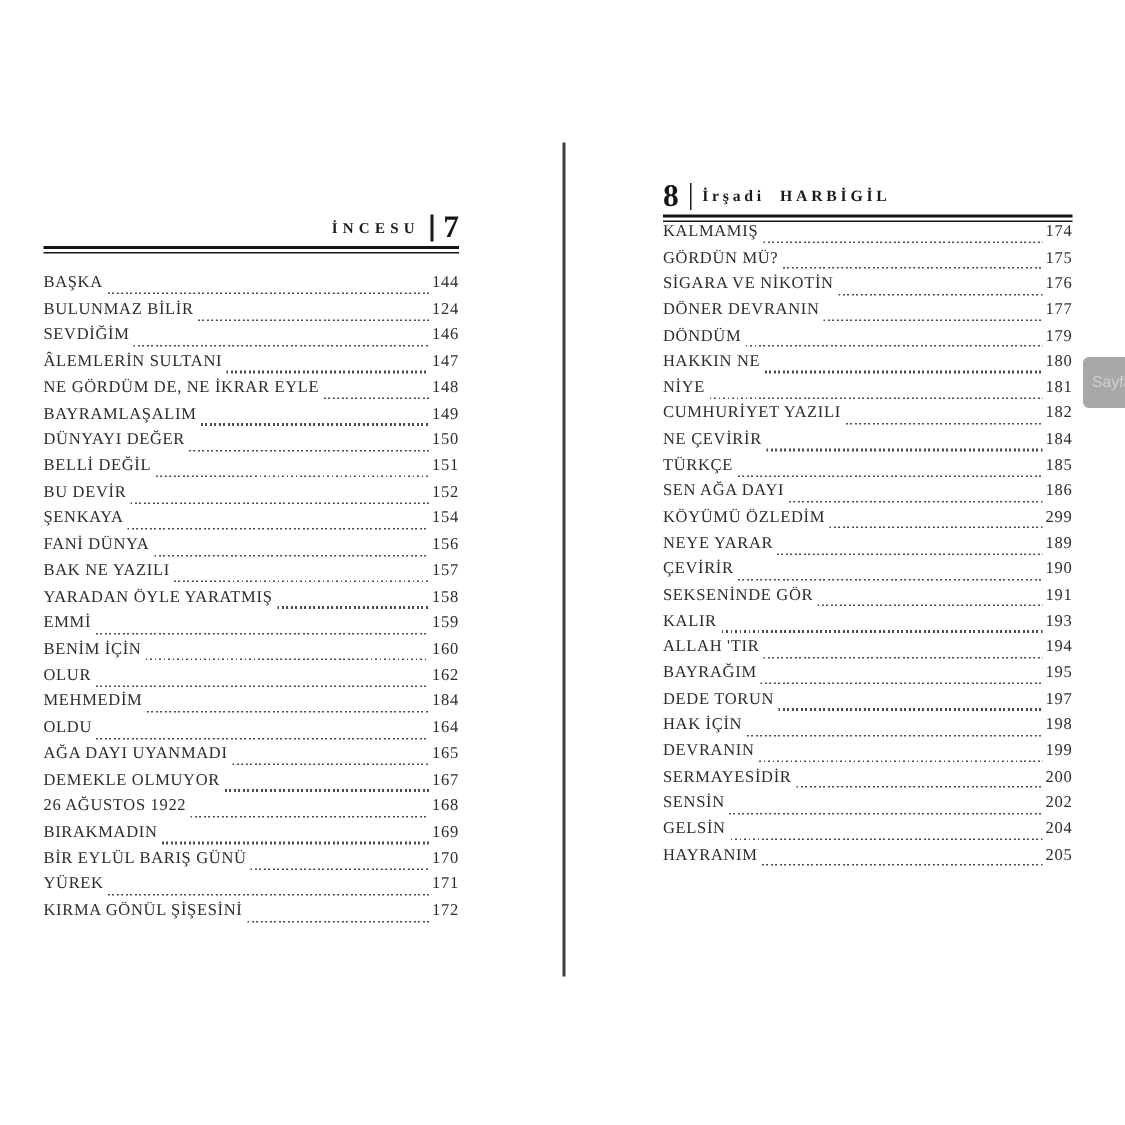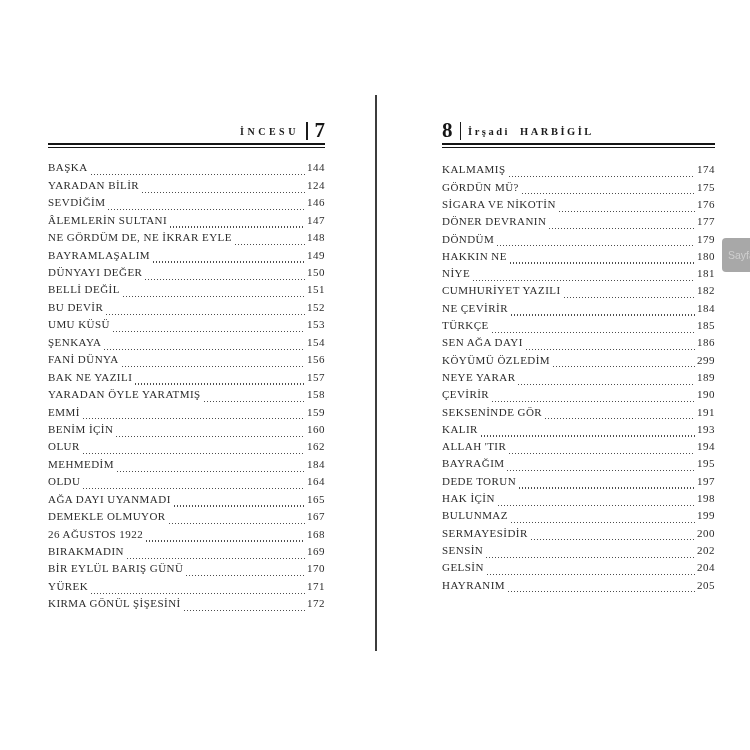"İNCESU" .page-left { left: 48px -> 29px; margin-top: none -> 21px }
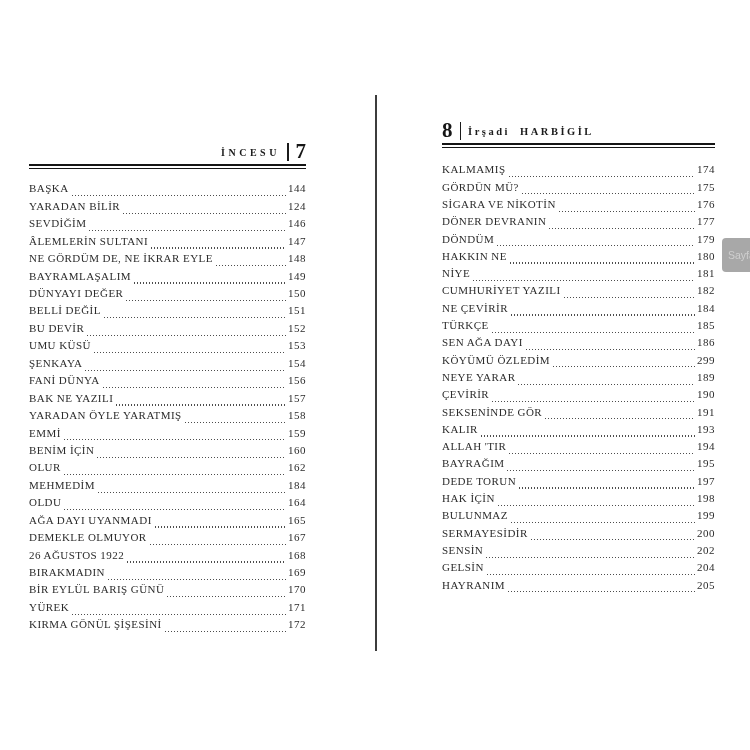"KALMAMIŞ" .page-right .toc-list { margin-top: 15px -> 0 }
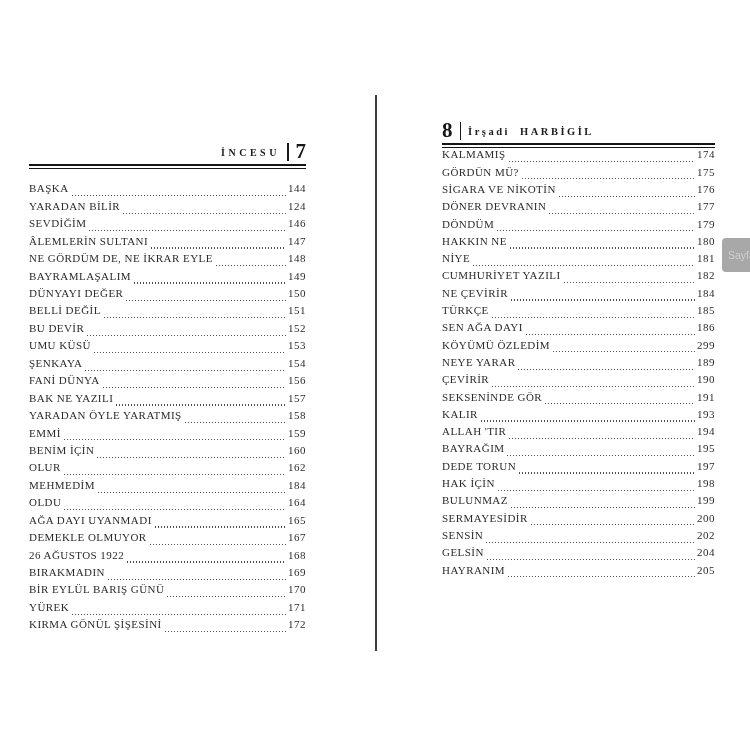"YARADAN BİLİR" span.toc-title { text: YARADAN -> BULUNMAZ }
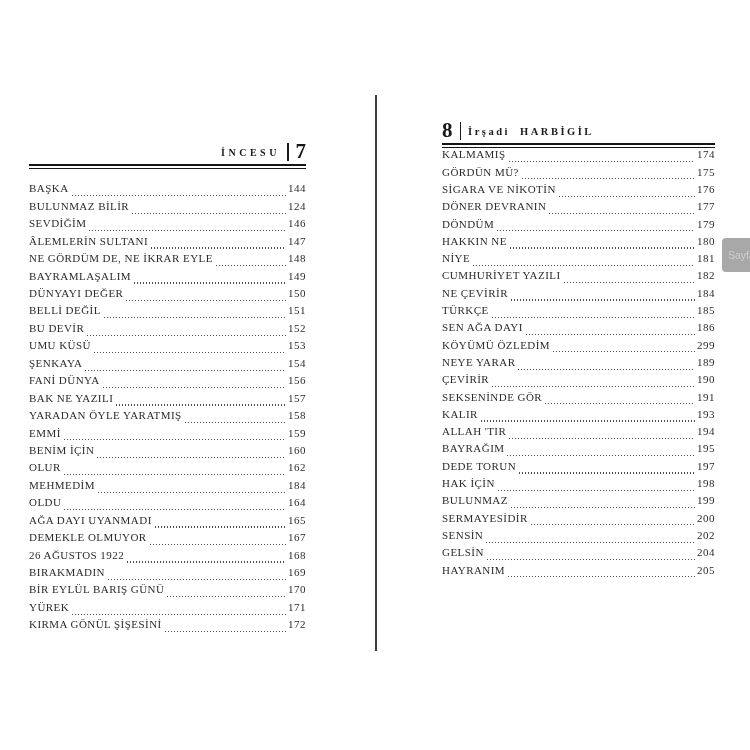"UMU KÜSÜ" div.toc-row { html: <div> <span>UMU KÜSÜ</span> <span></span> <span>153</span> </div> -> none }
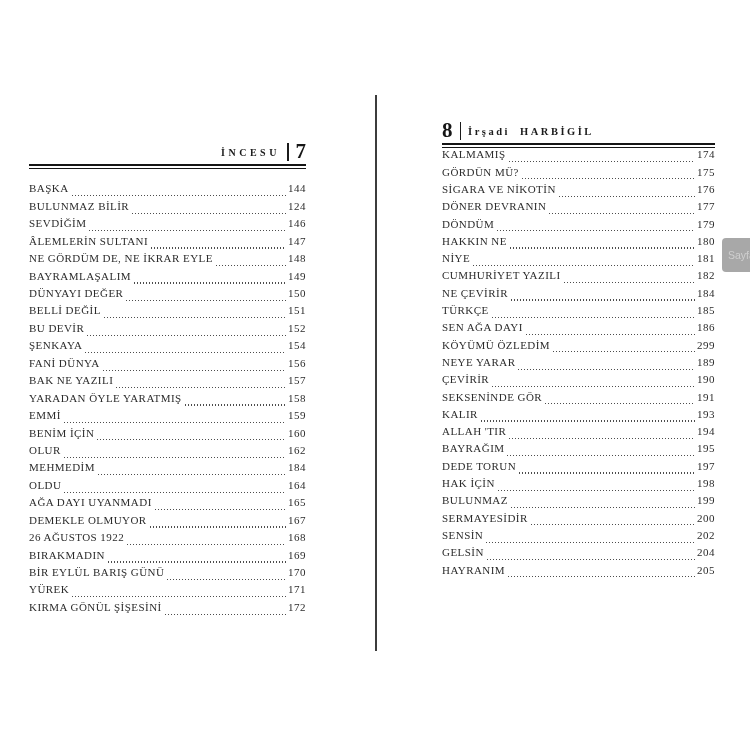"BULUNMAZ" span.toc-title { text: BULUNMAZ -> DEVRANIN }
